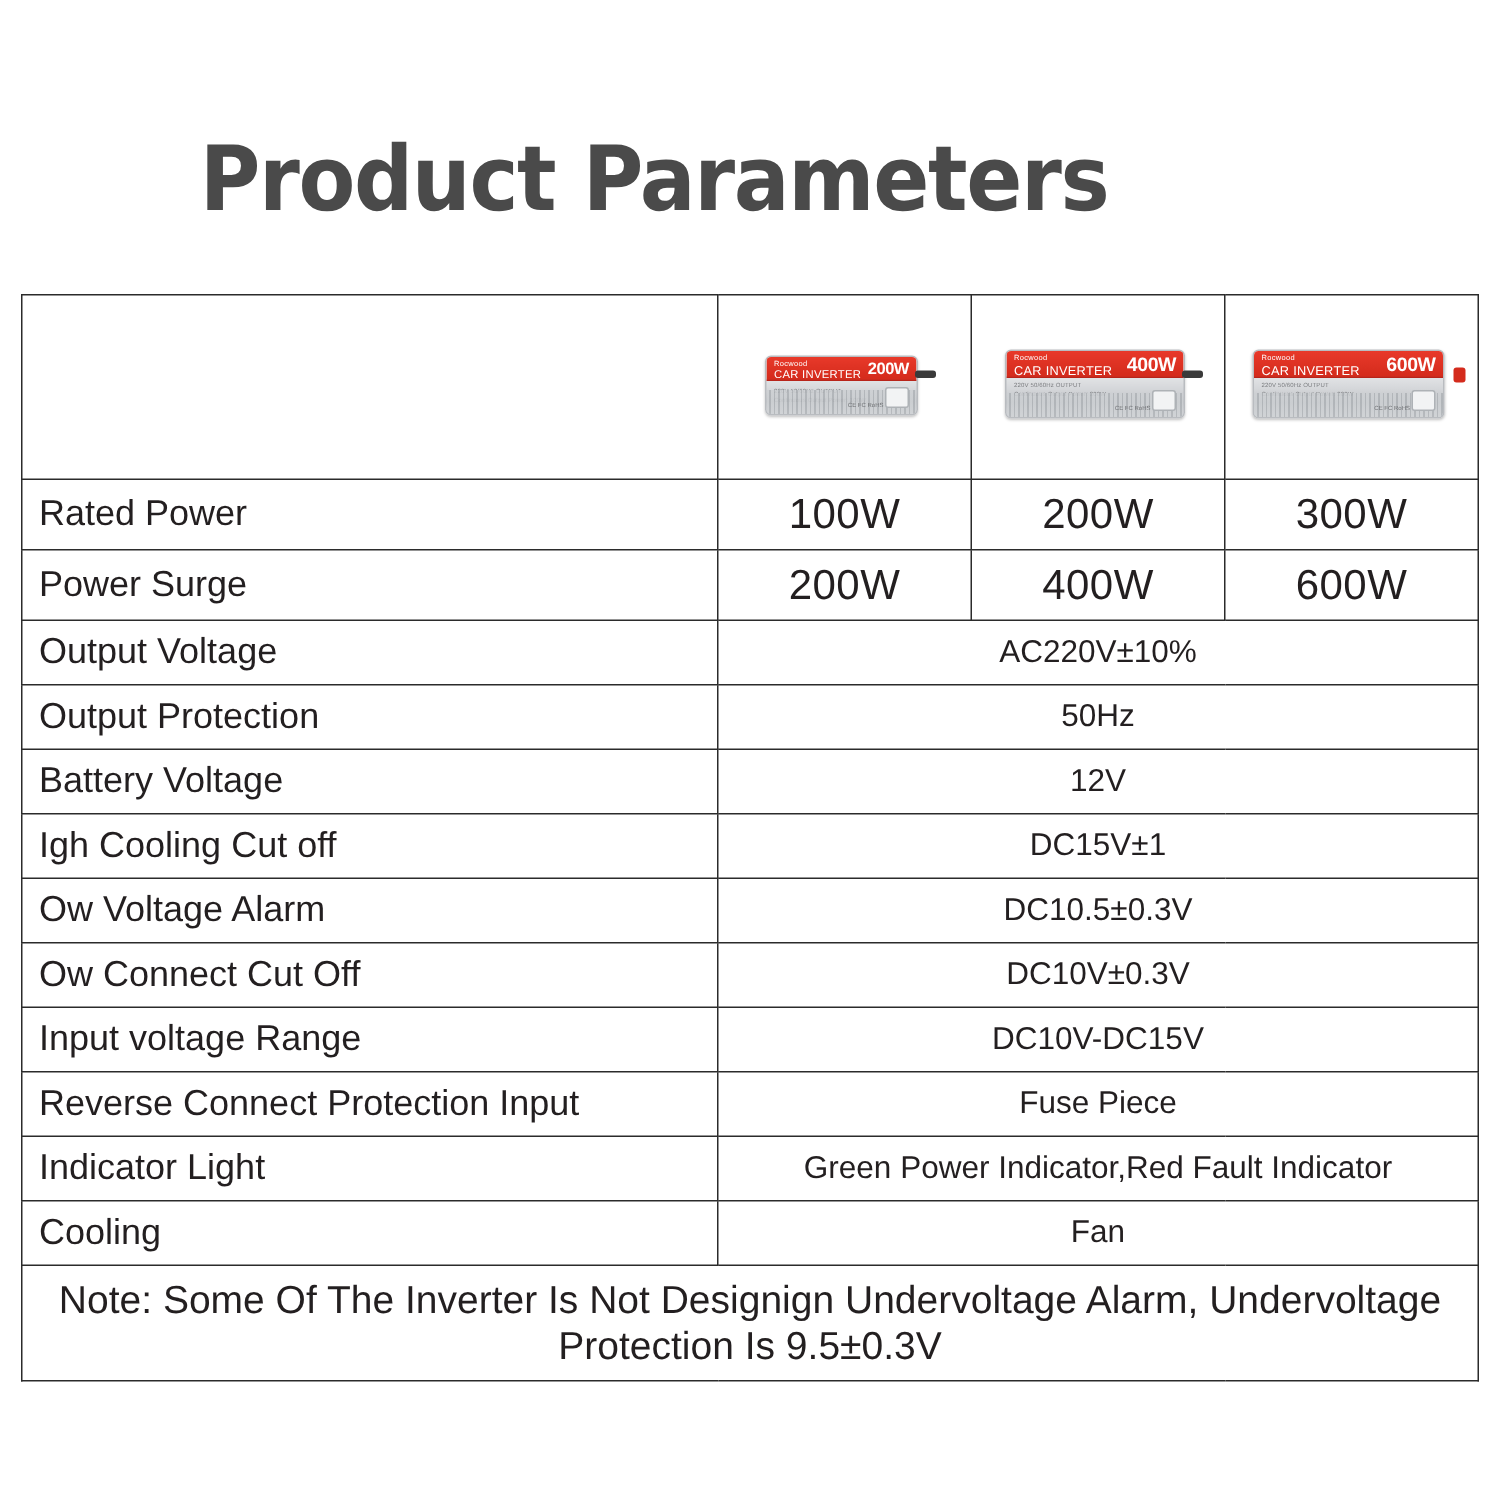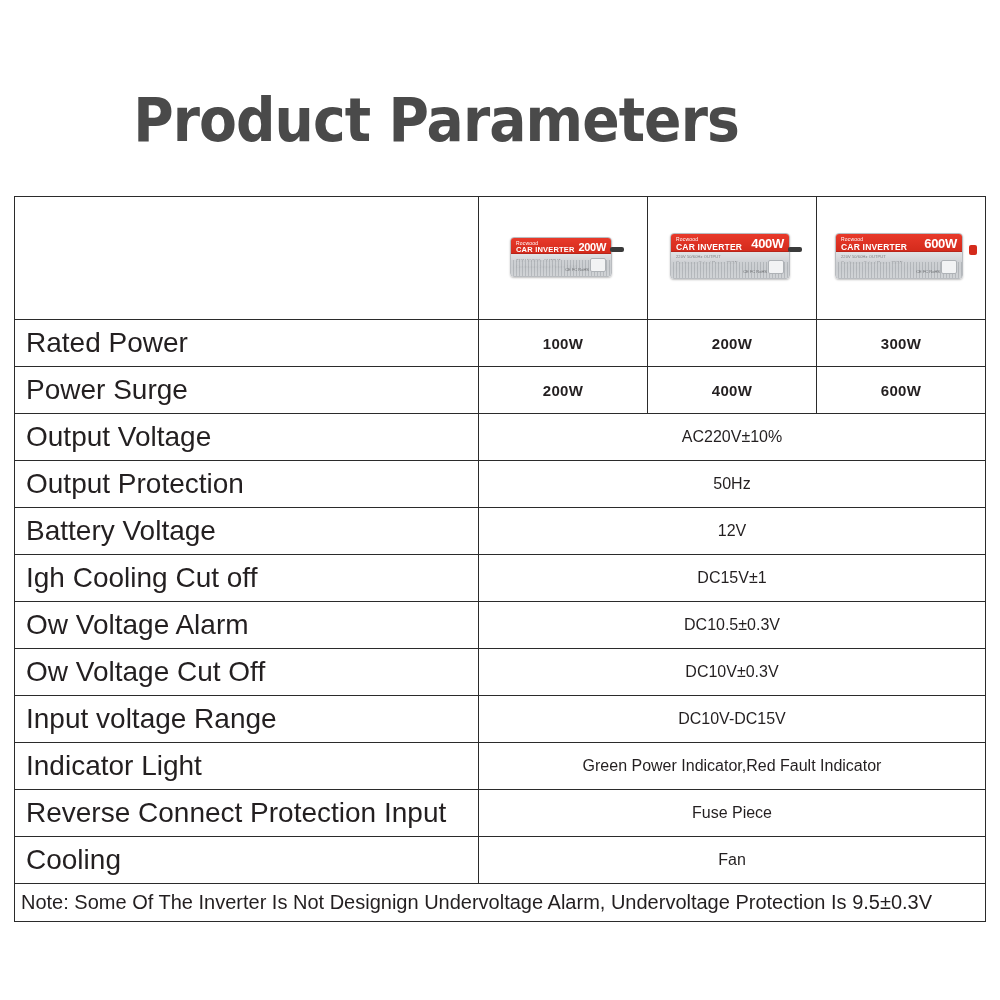"CAR INVERTER" .inv .model { font-weight: bold -> normal }
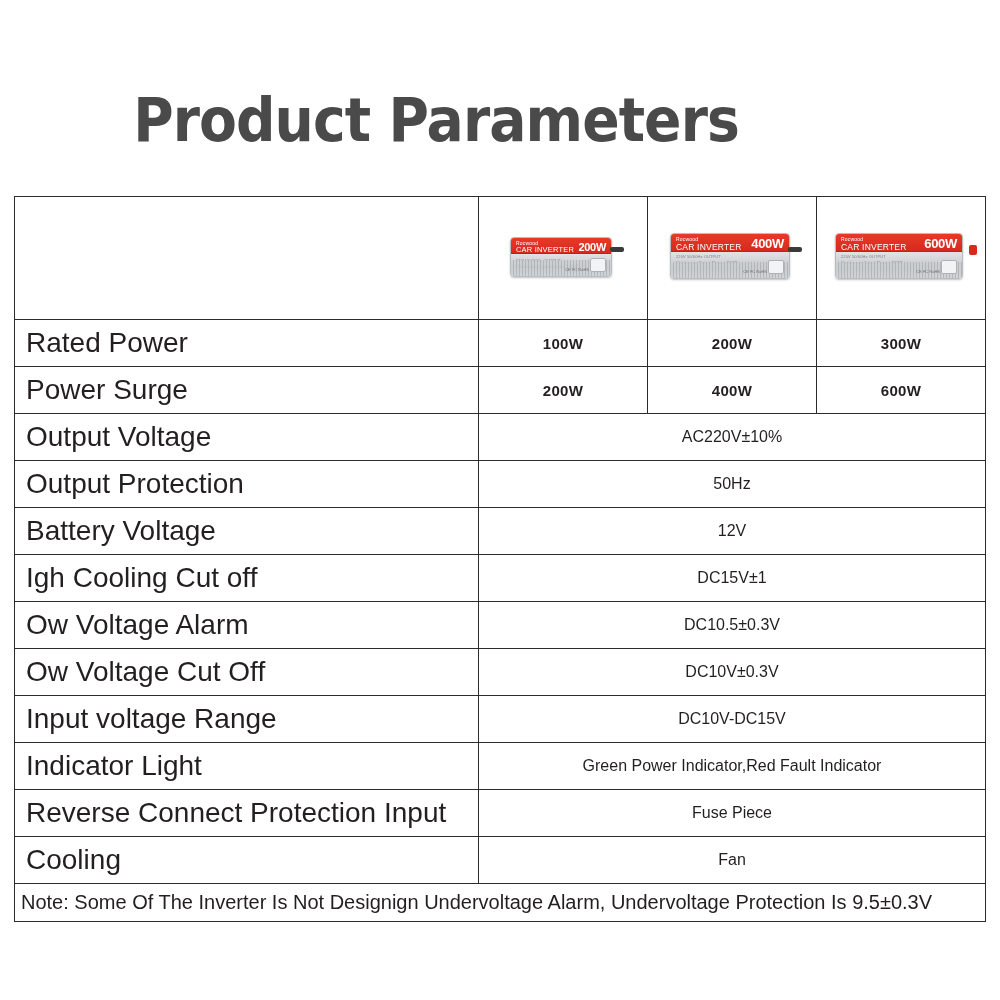"Rated Power" .c-label { font-size: 28px -> 24px }
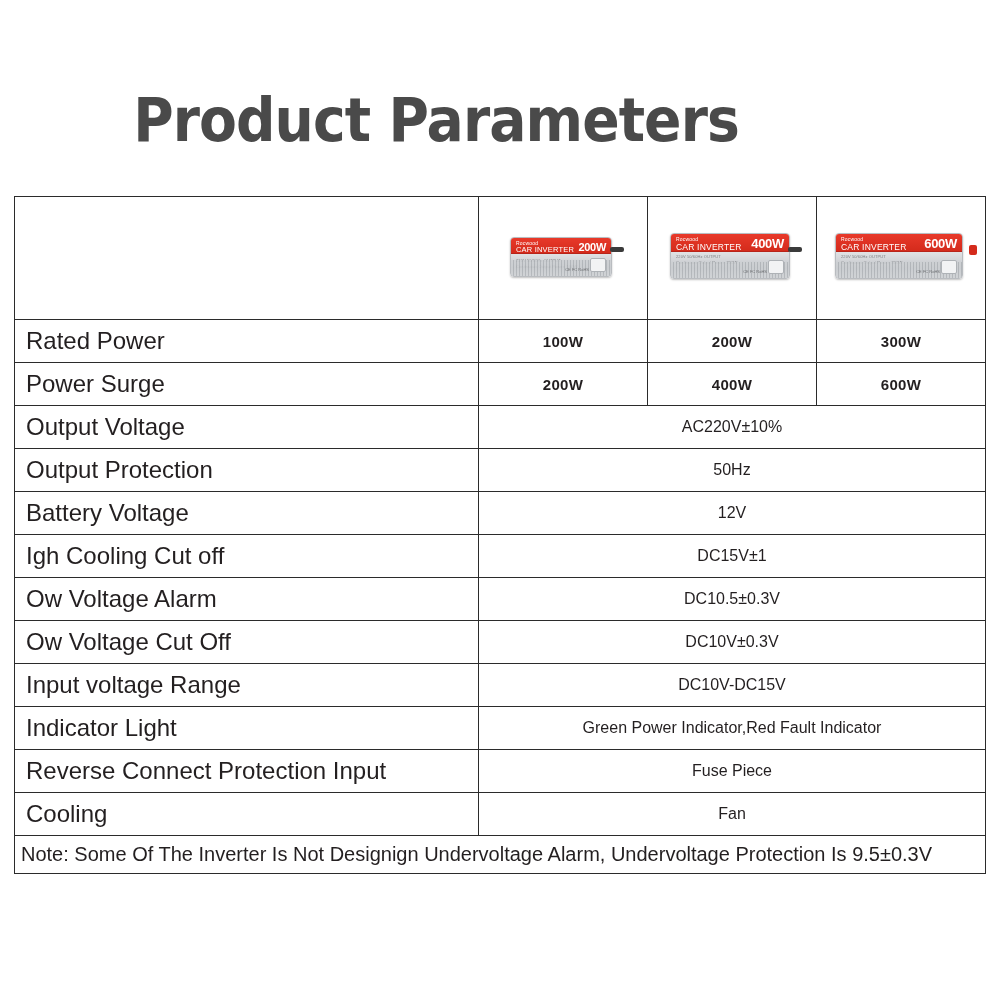"100W" .c-bold { font-size: 15px -> 28px; font-weight: bold -> normal }
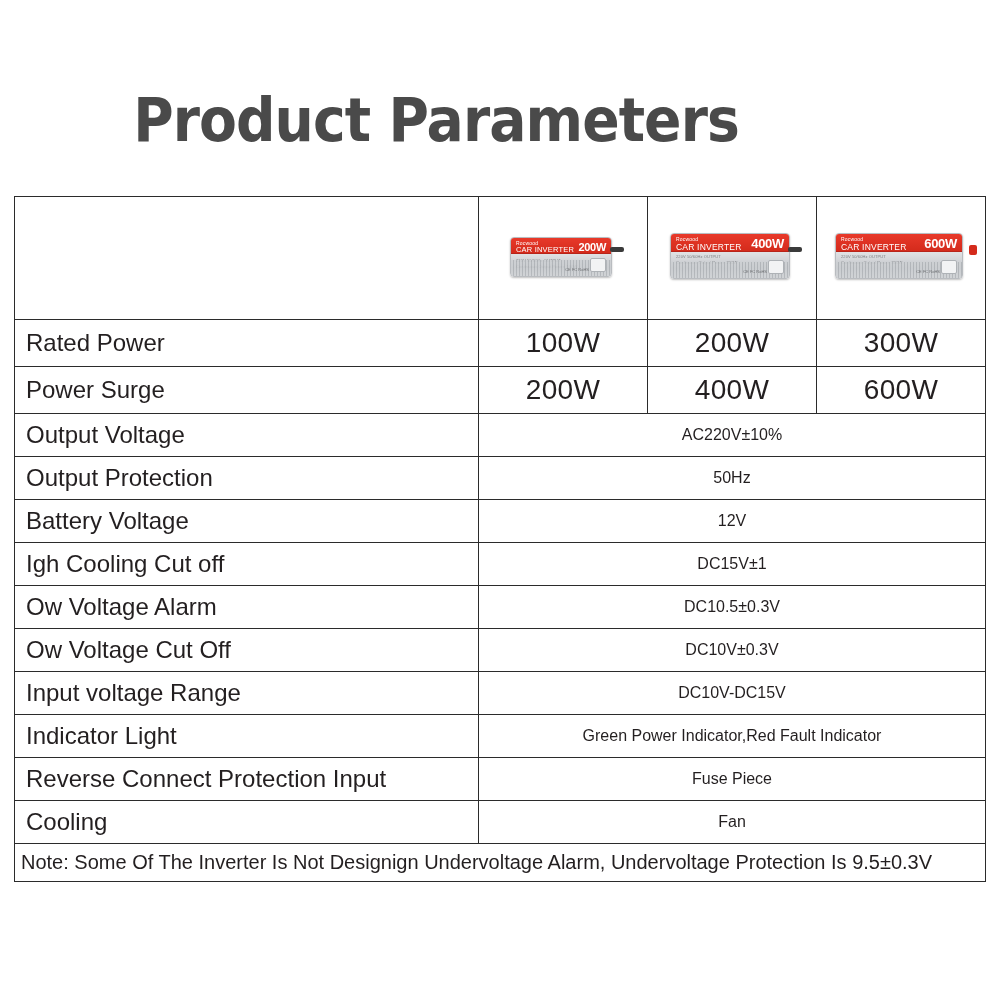"AC220V±10%" .c-val { font-size: 16px -> 21px }
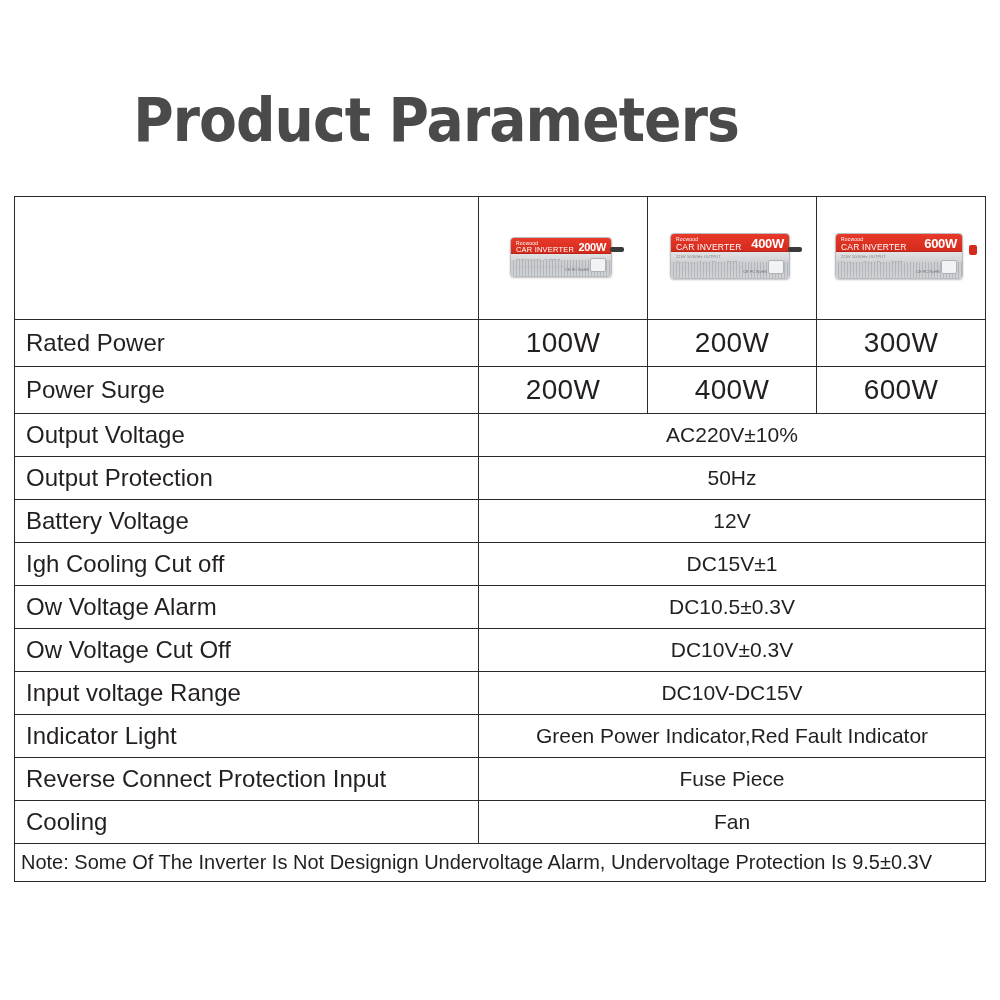"Ow Voltage Cut Off" td.c-label { text: Voltage -> Connect }
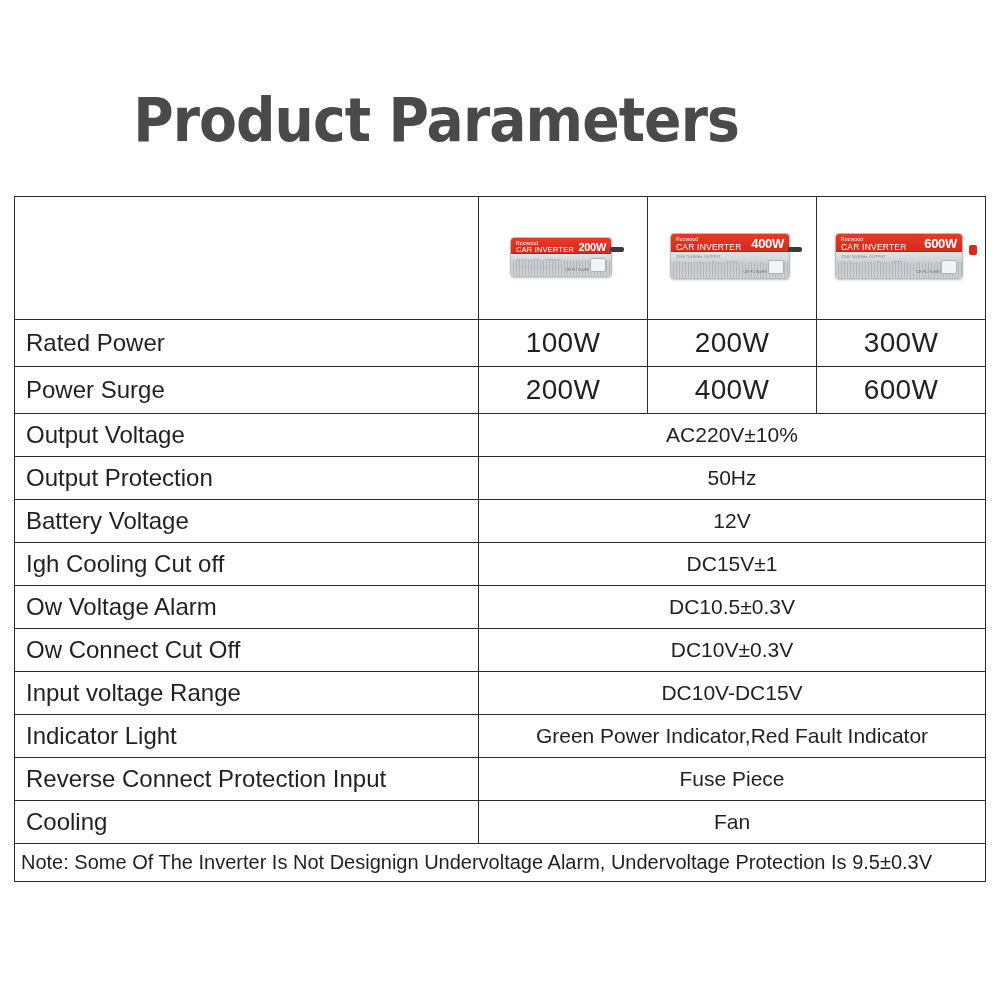"Indicator Light" tr { order: before "Reverse Connect Protection Input" -> after "Reverse Connect Protection Input" }
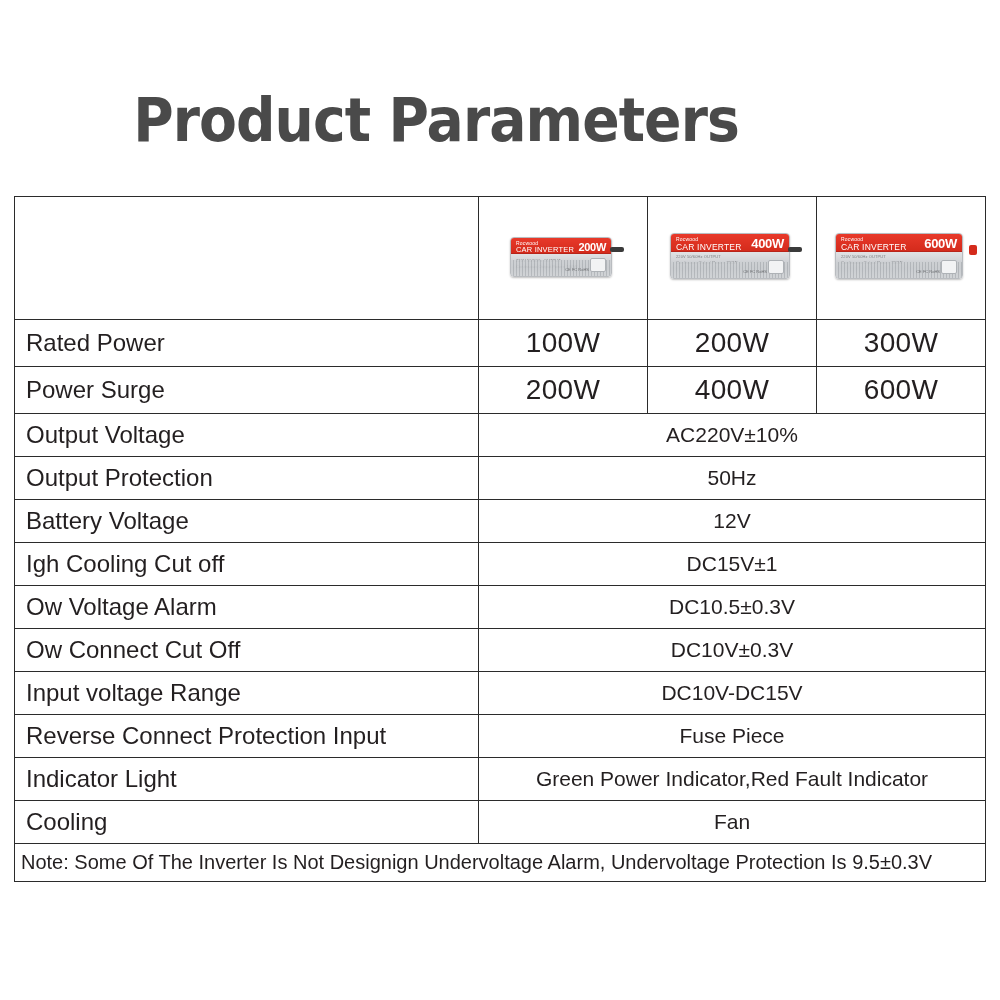"Note: Some Of The Inverter" .note-row td { font-size: 20px -> 26px; text-align: left -> center }
